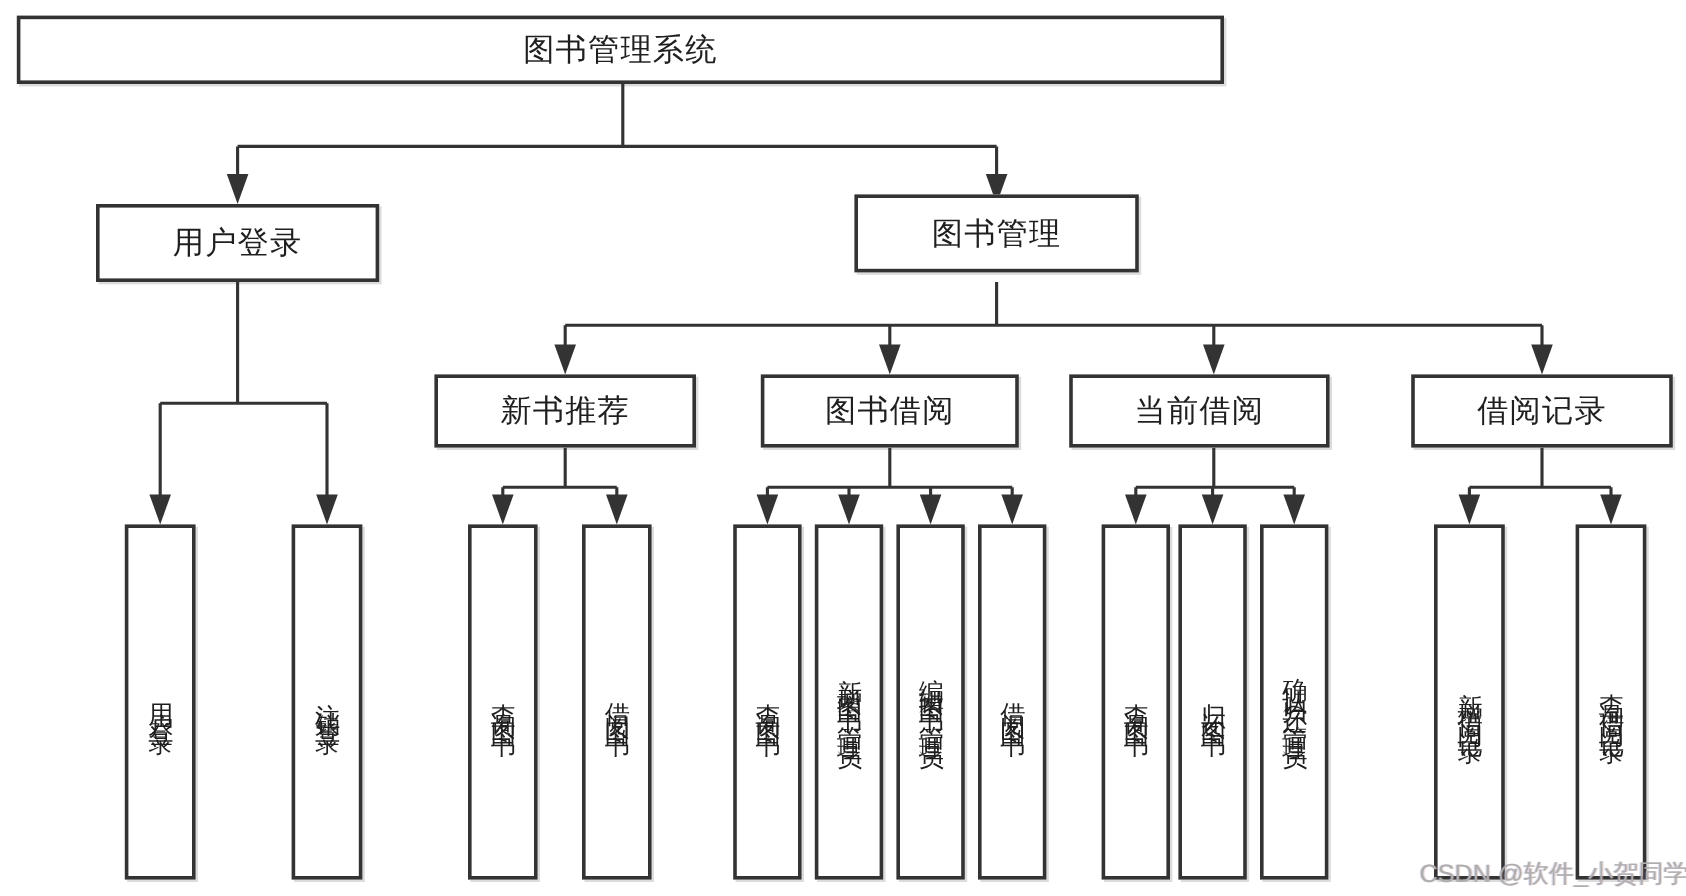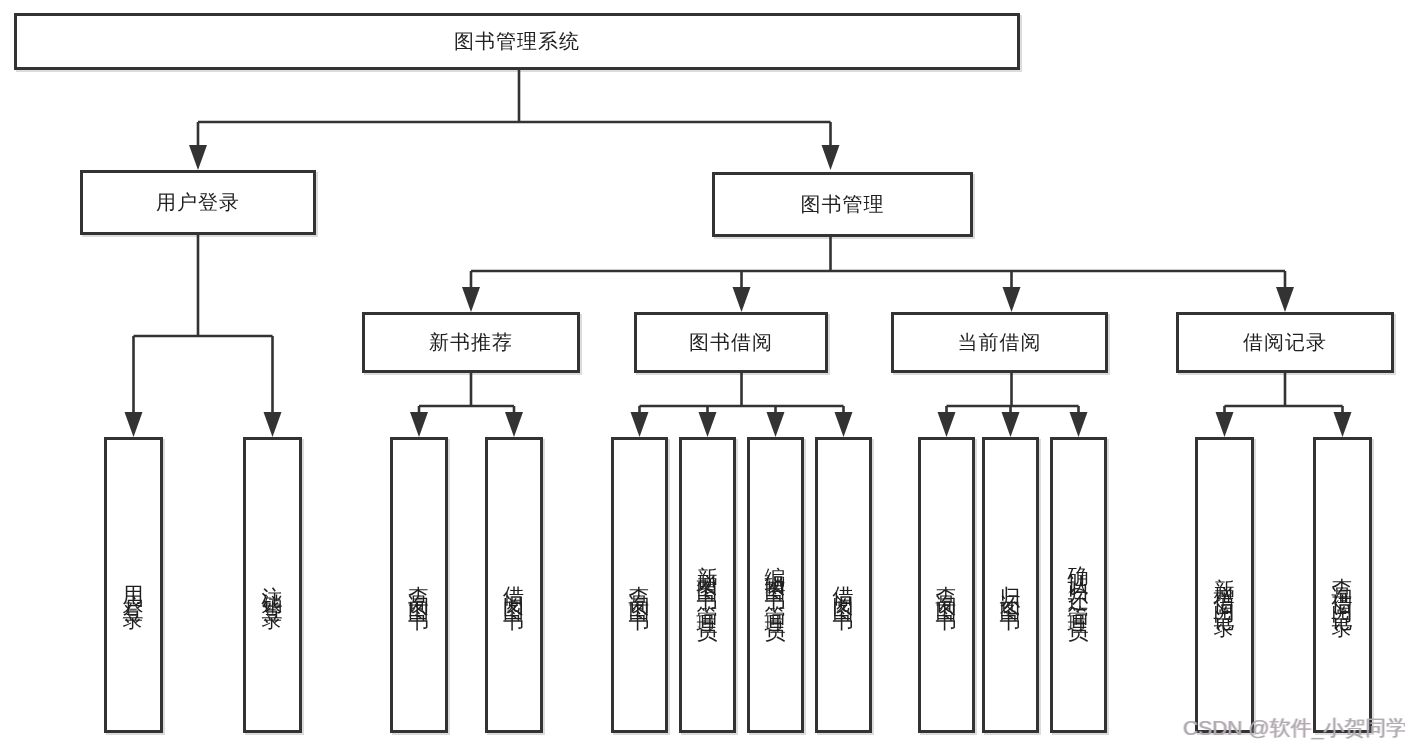"图书管理系统" .h-box { font-size: 20px -> 26px }
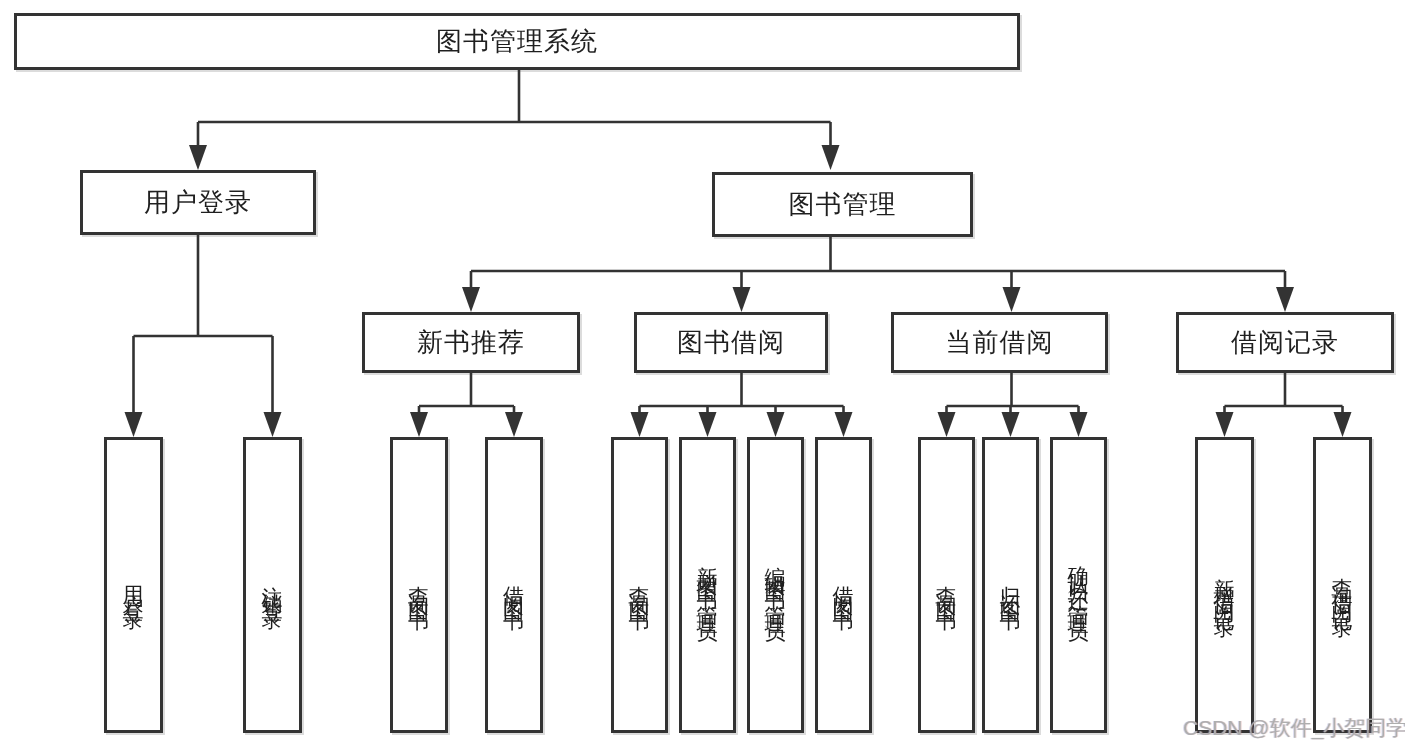"图书管理" #box-l2-book { top: 172px -> 162px; width: 261px -> 237px }
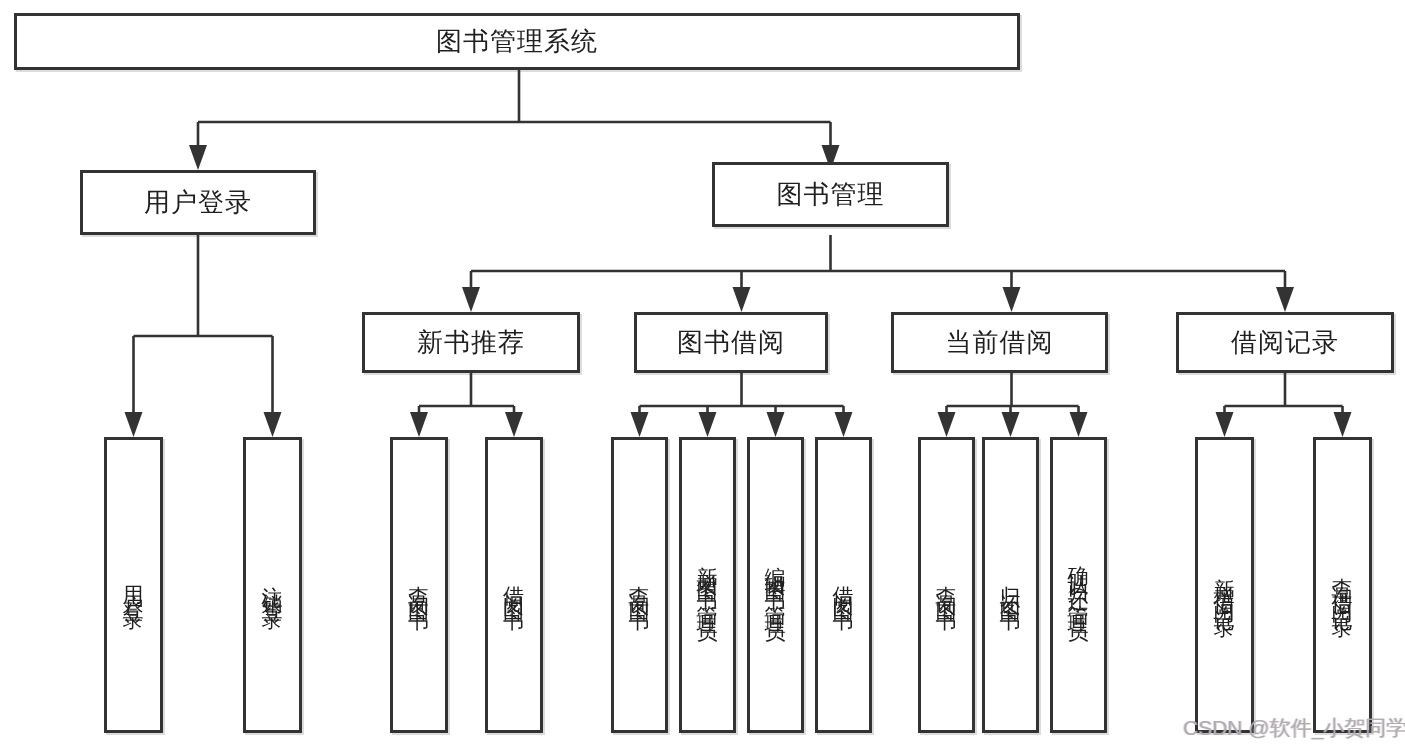"图书借阅" #box-l3-borrow { width: 194px -> 215px }
